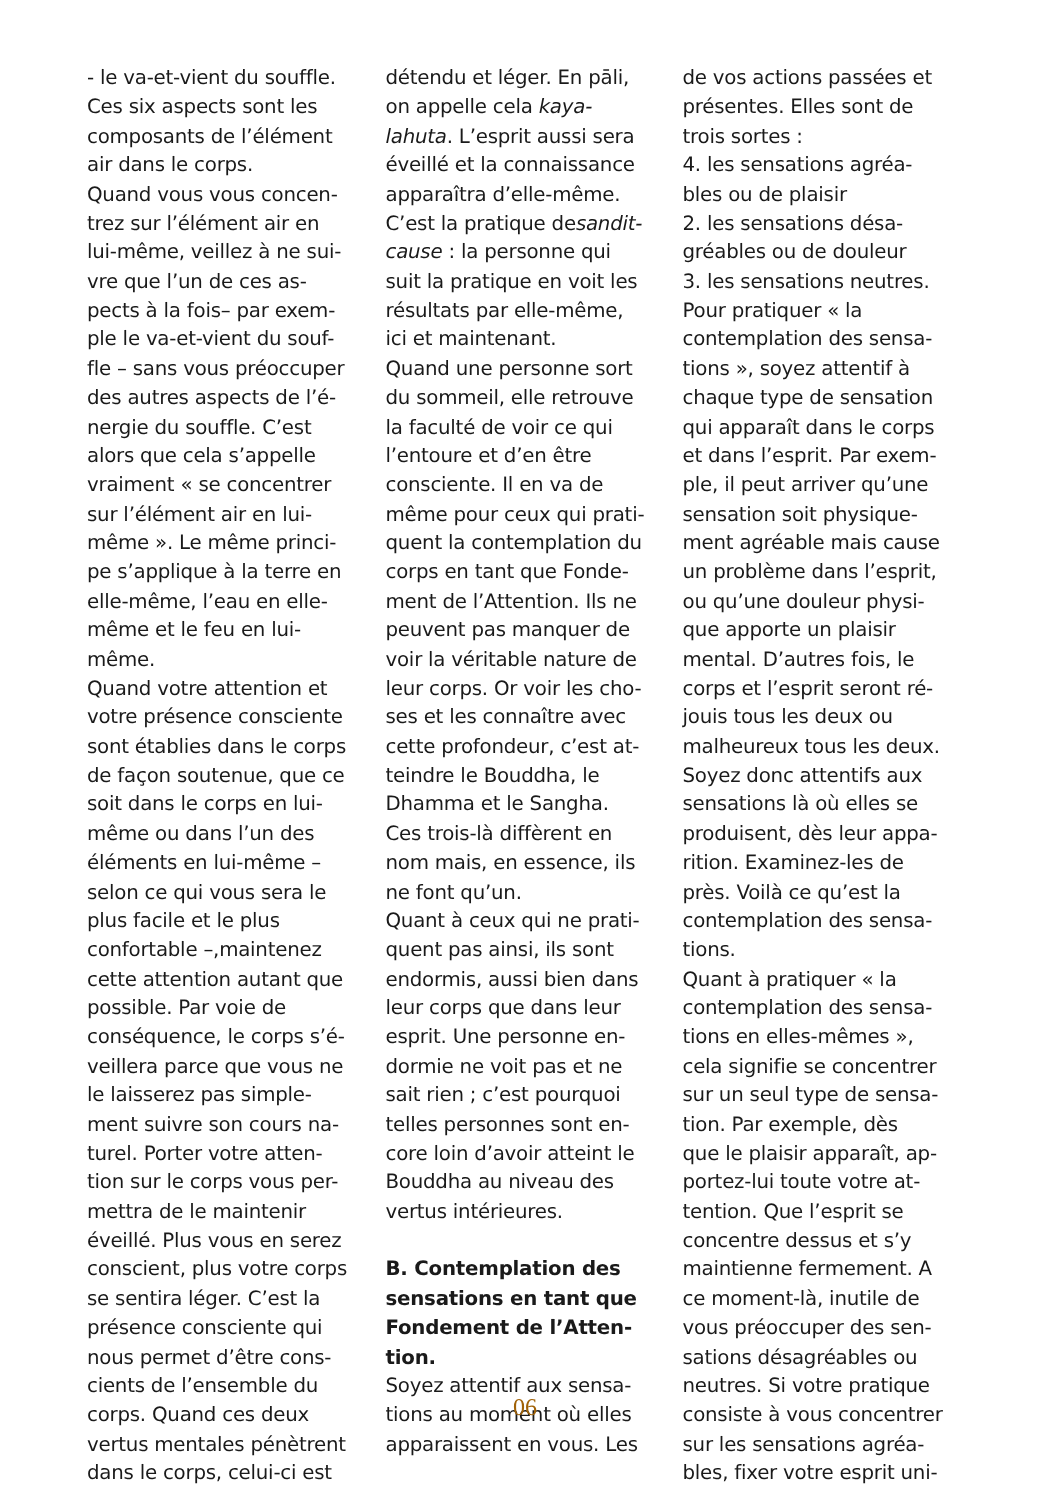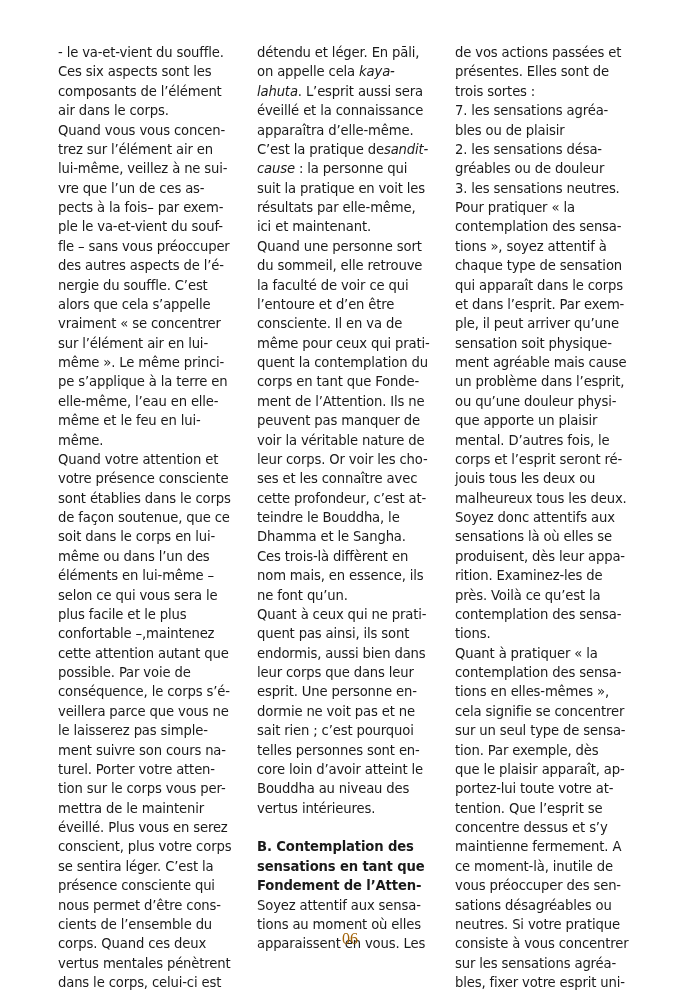"7. les sensations agréa-" span.line { text: 7 -> 4 }
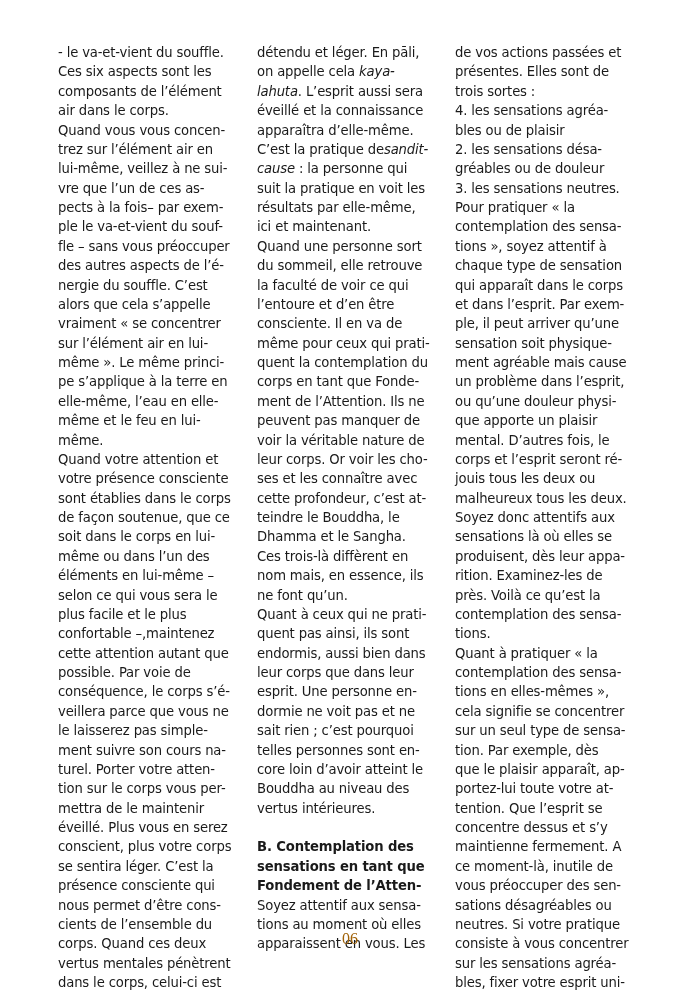"tion." span.line { html: none -> <span>tion.</span> }
